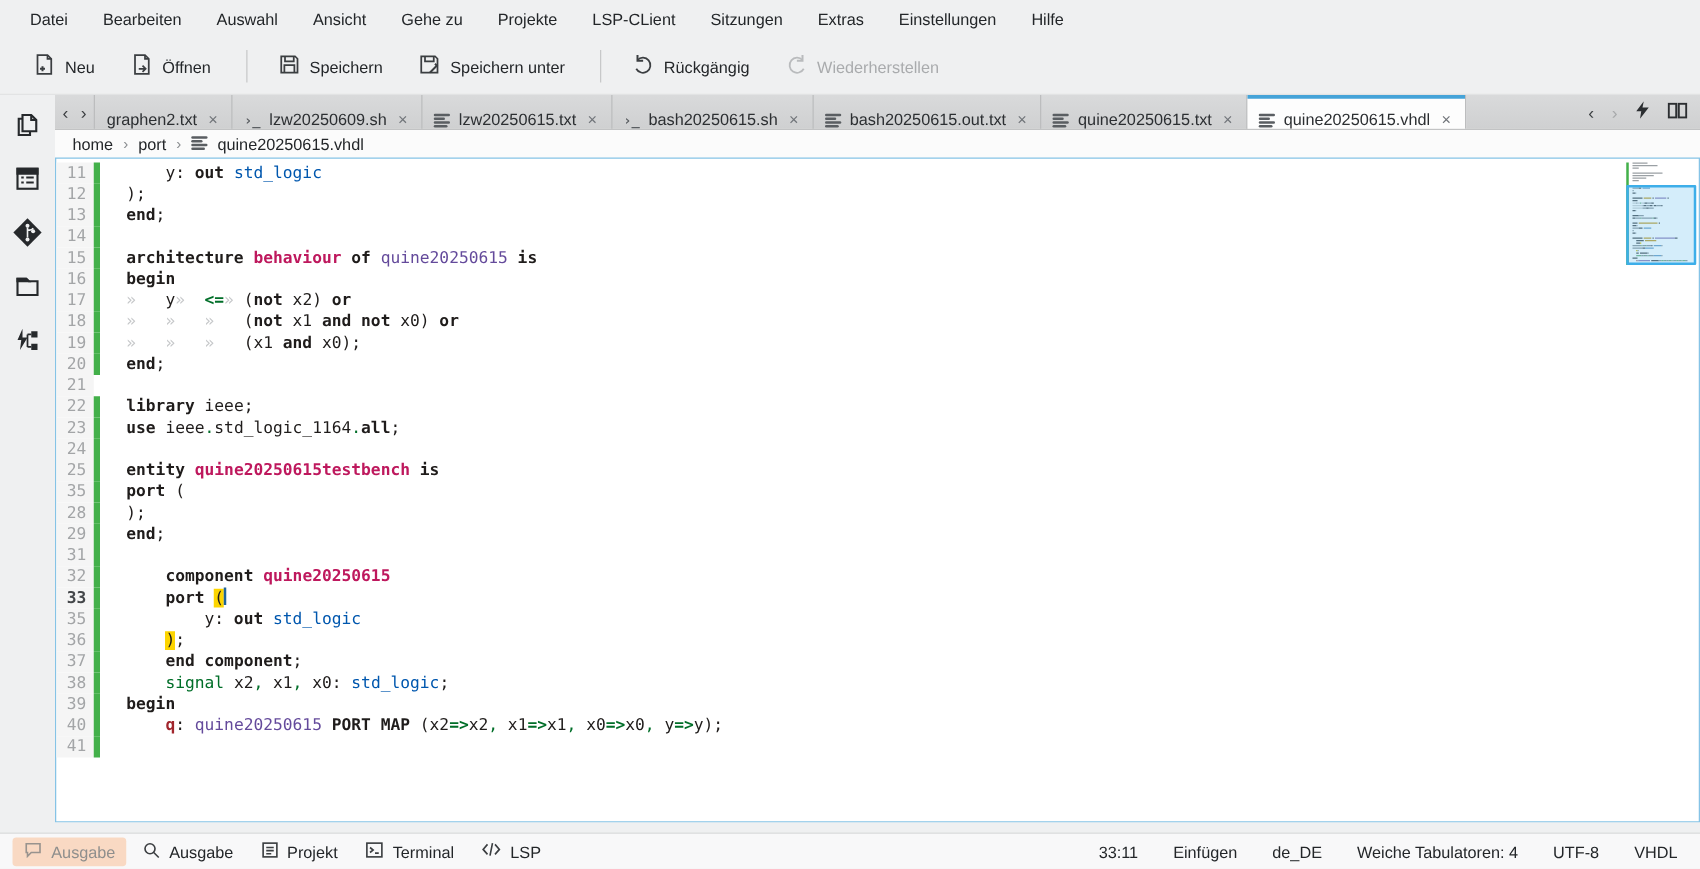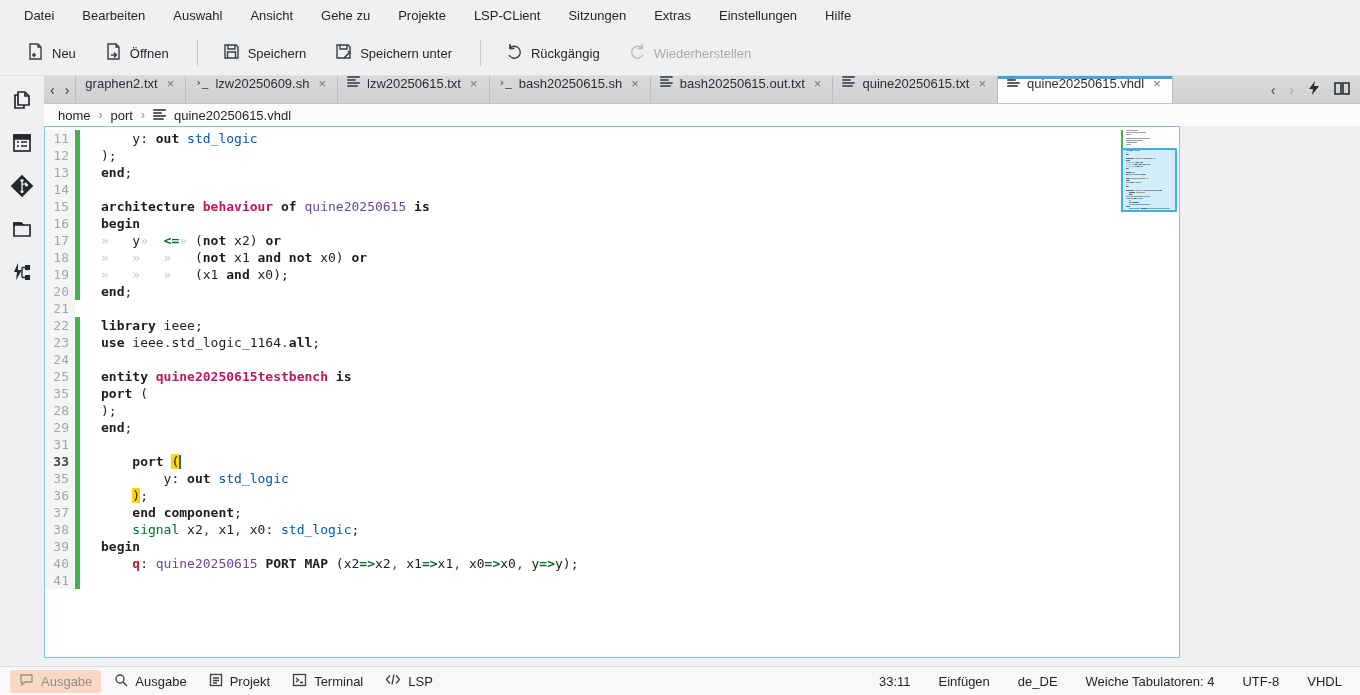"graphen2.txt" .tab { align-items: flex-start -> flex-end }
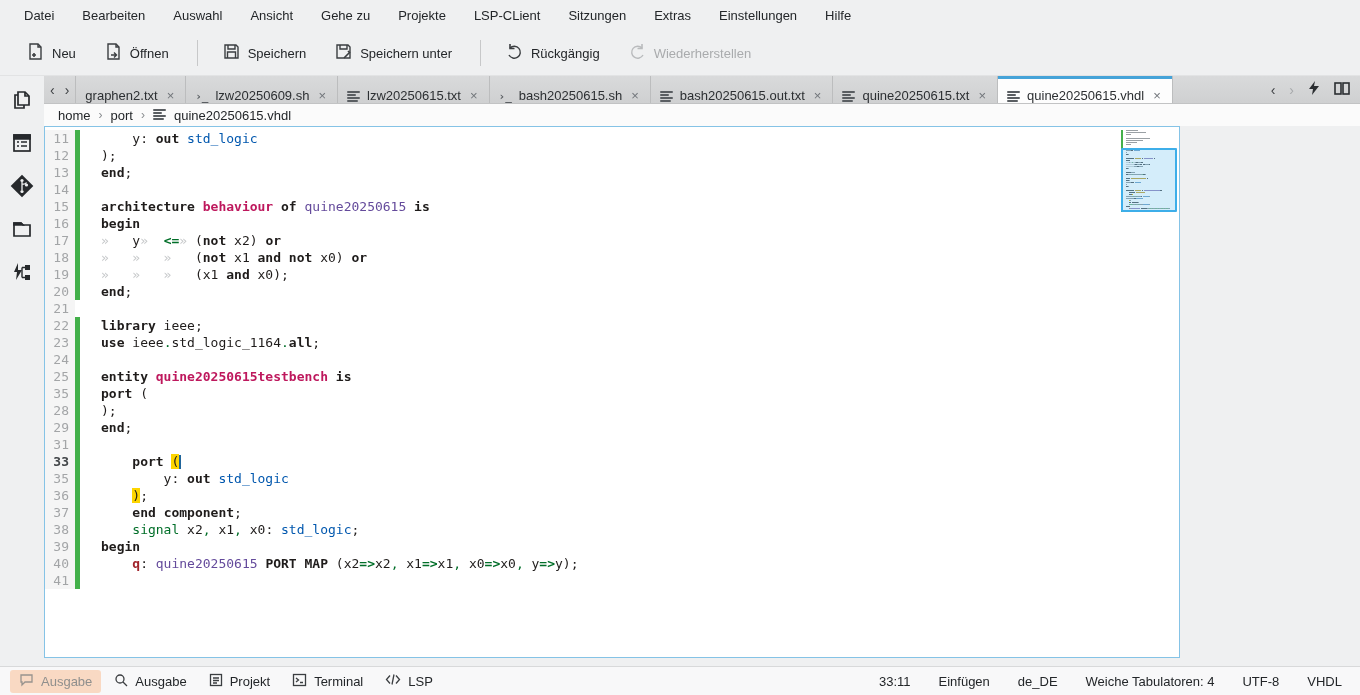"11" #editor { width: 1136px -> 1316px }
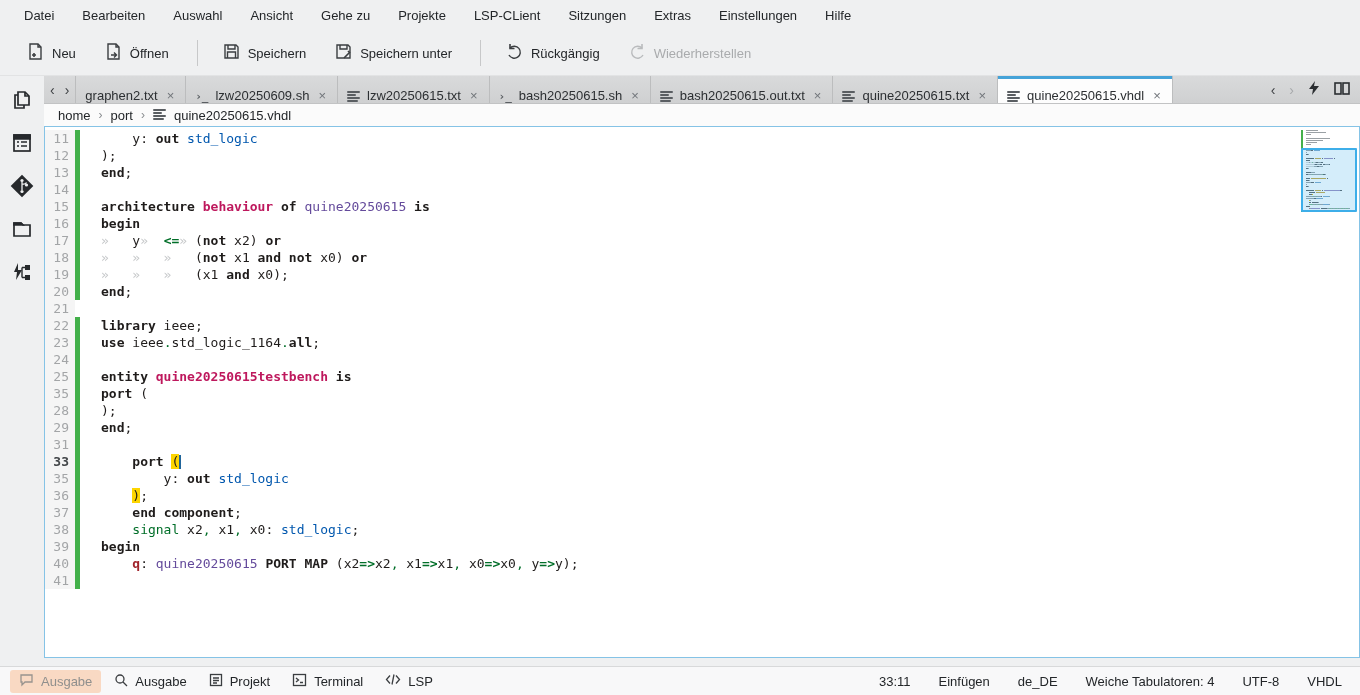"32" div.line { html: none -> <div><span>32</span><span></span><span><span> </span><span>component</span><span> </span><span>quine20250615</span></span></div> }
